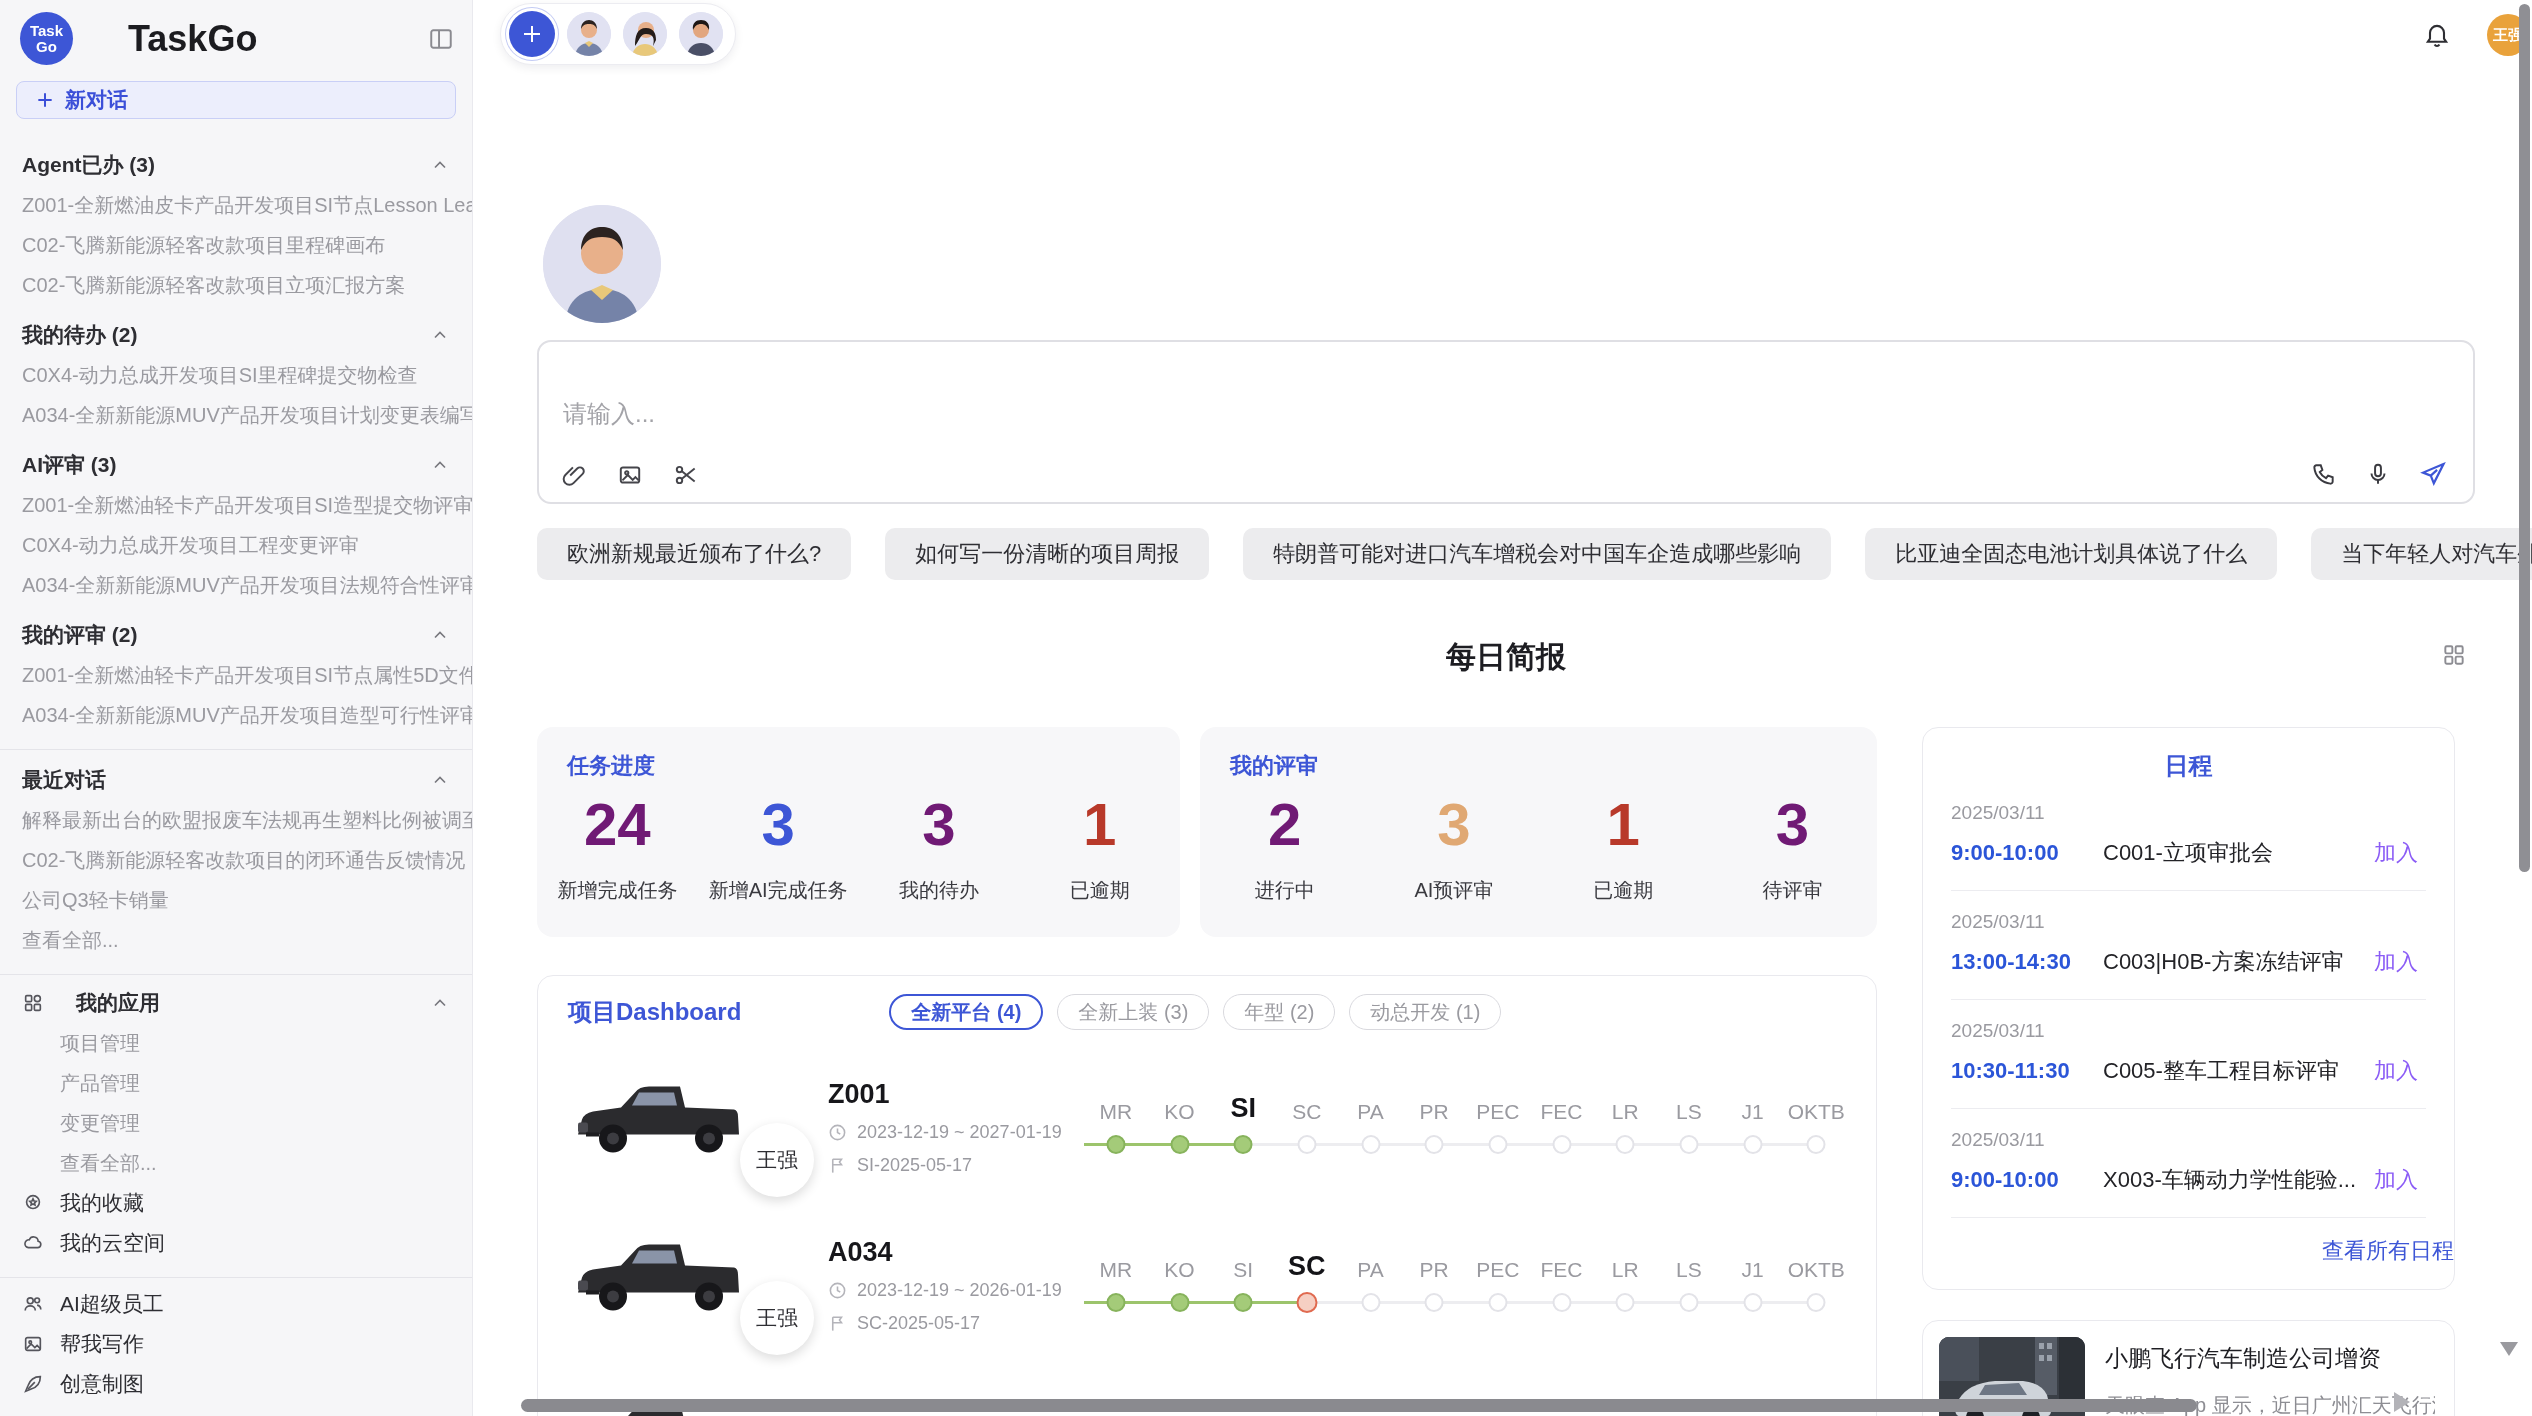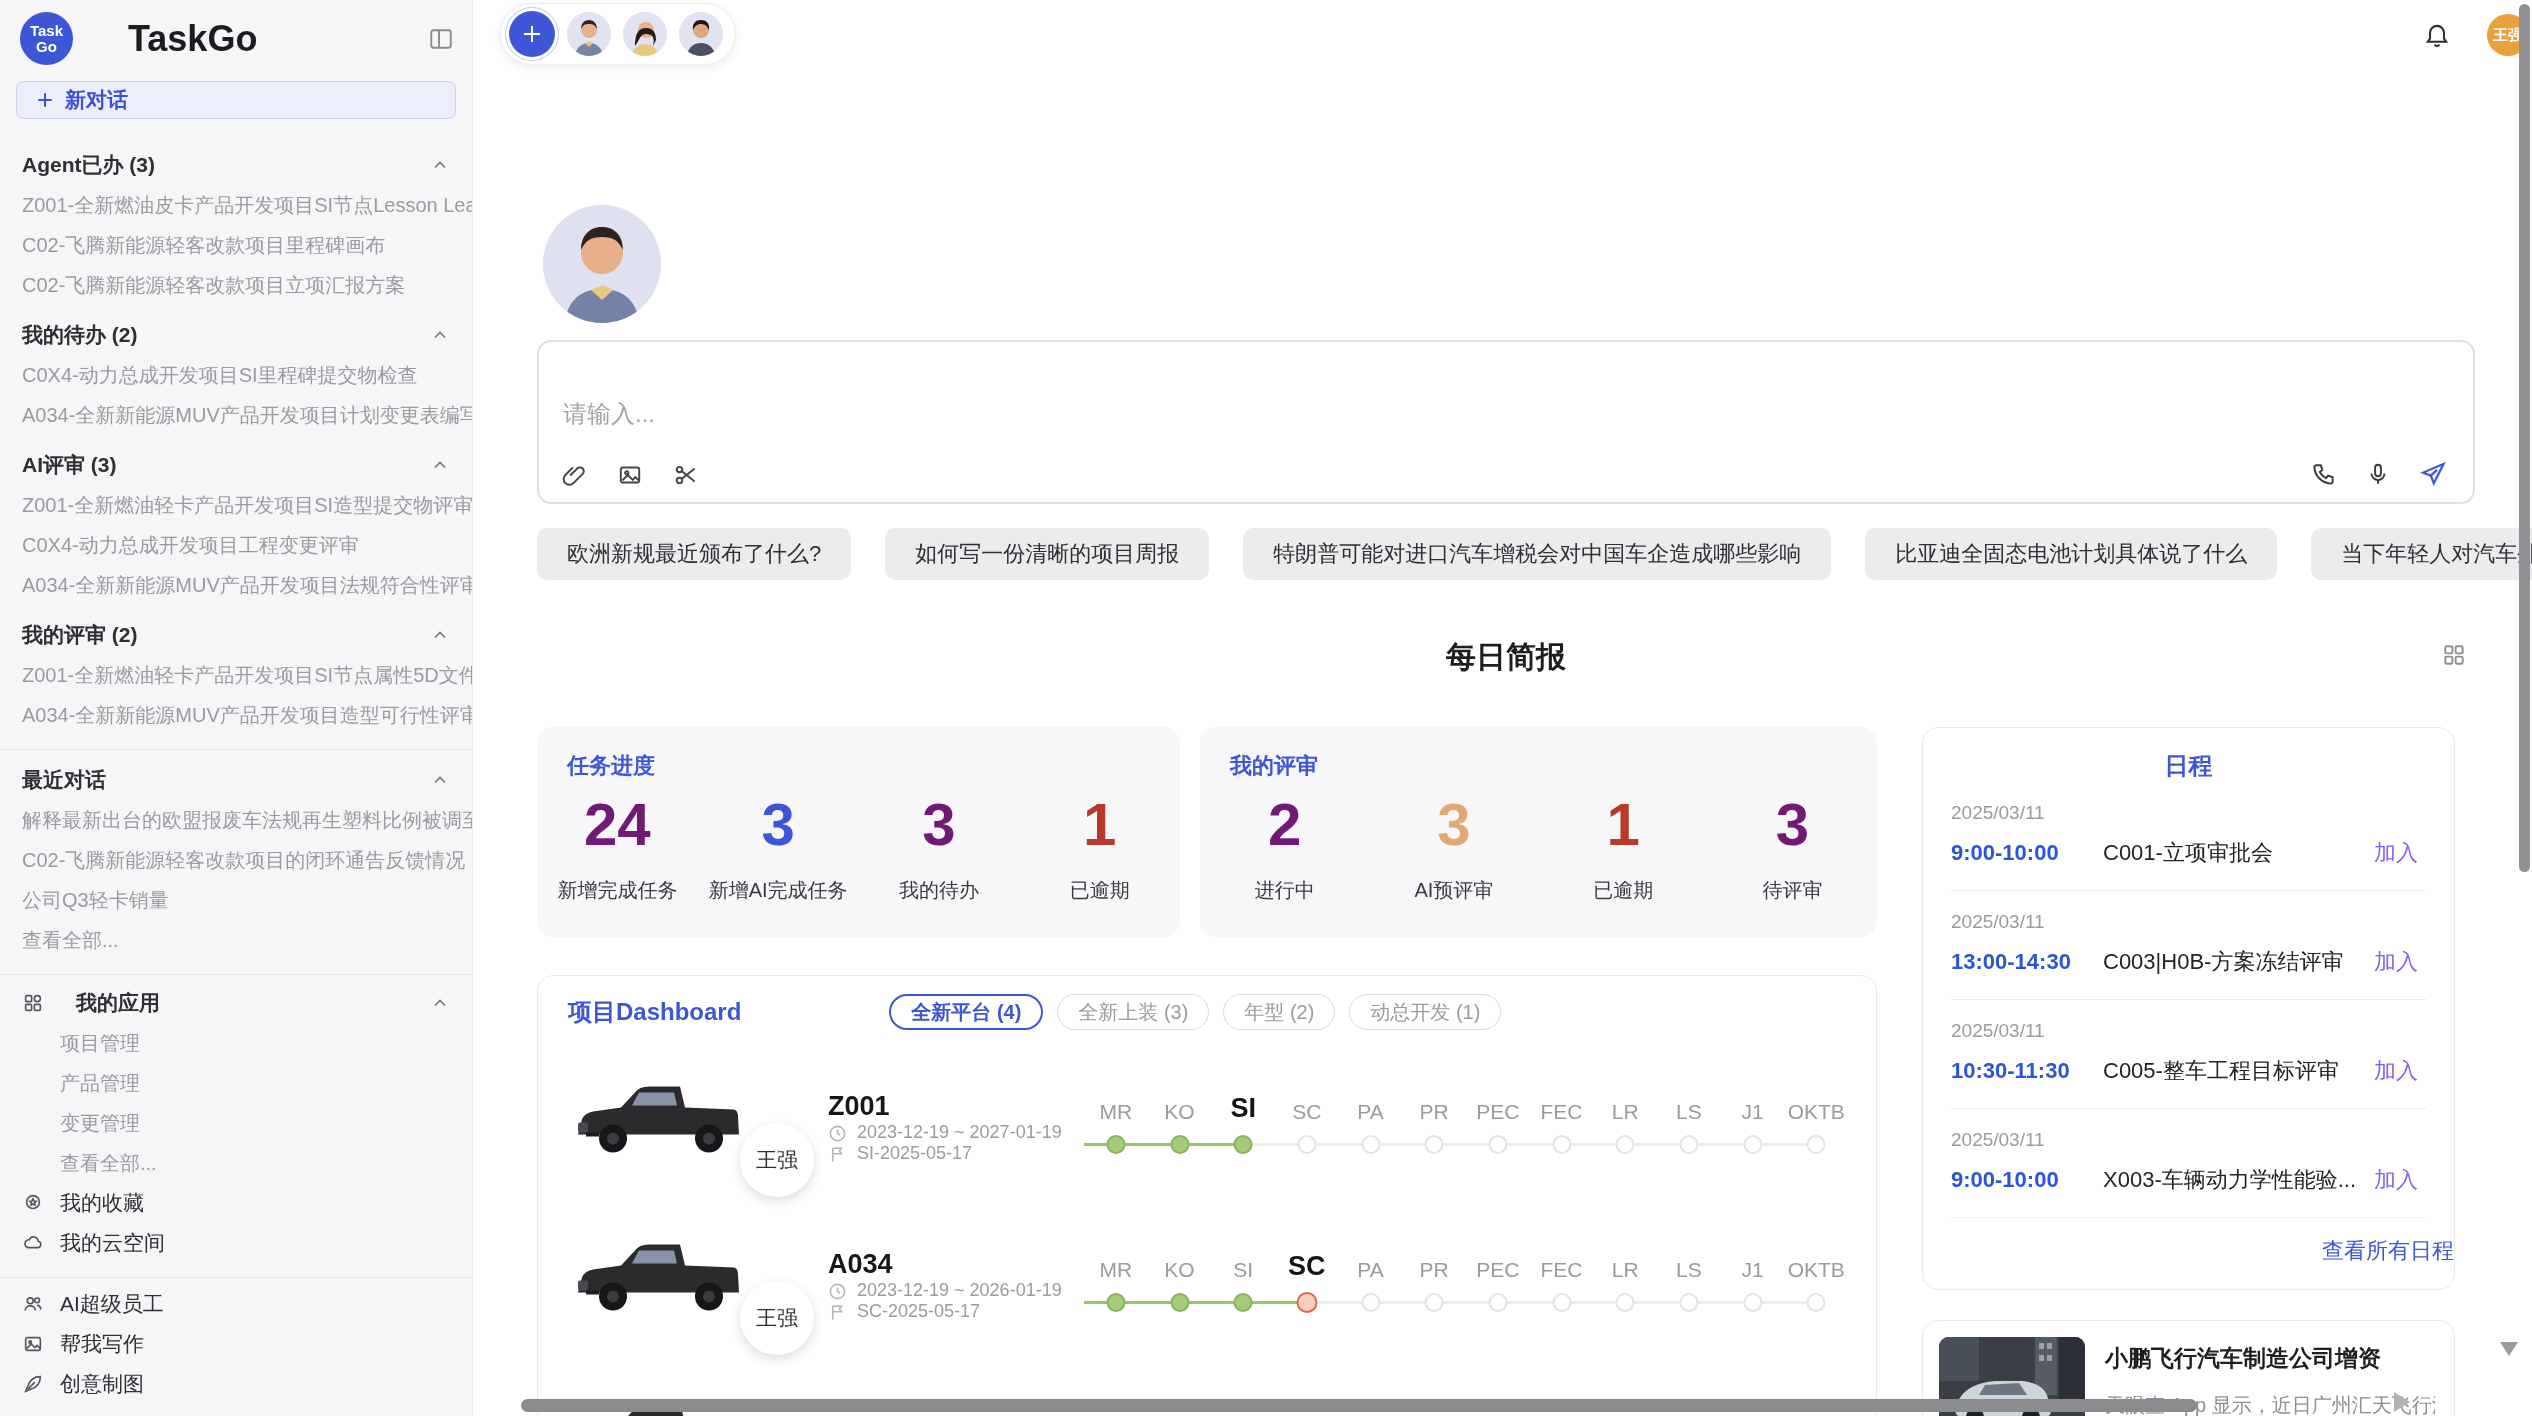"2023-12-19 ~ 2027-01-19" .p-line { align-items: flex-end -> center; margin-top: none -> 12px }
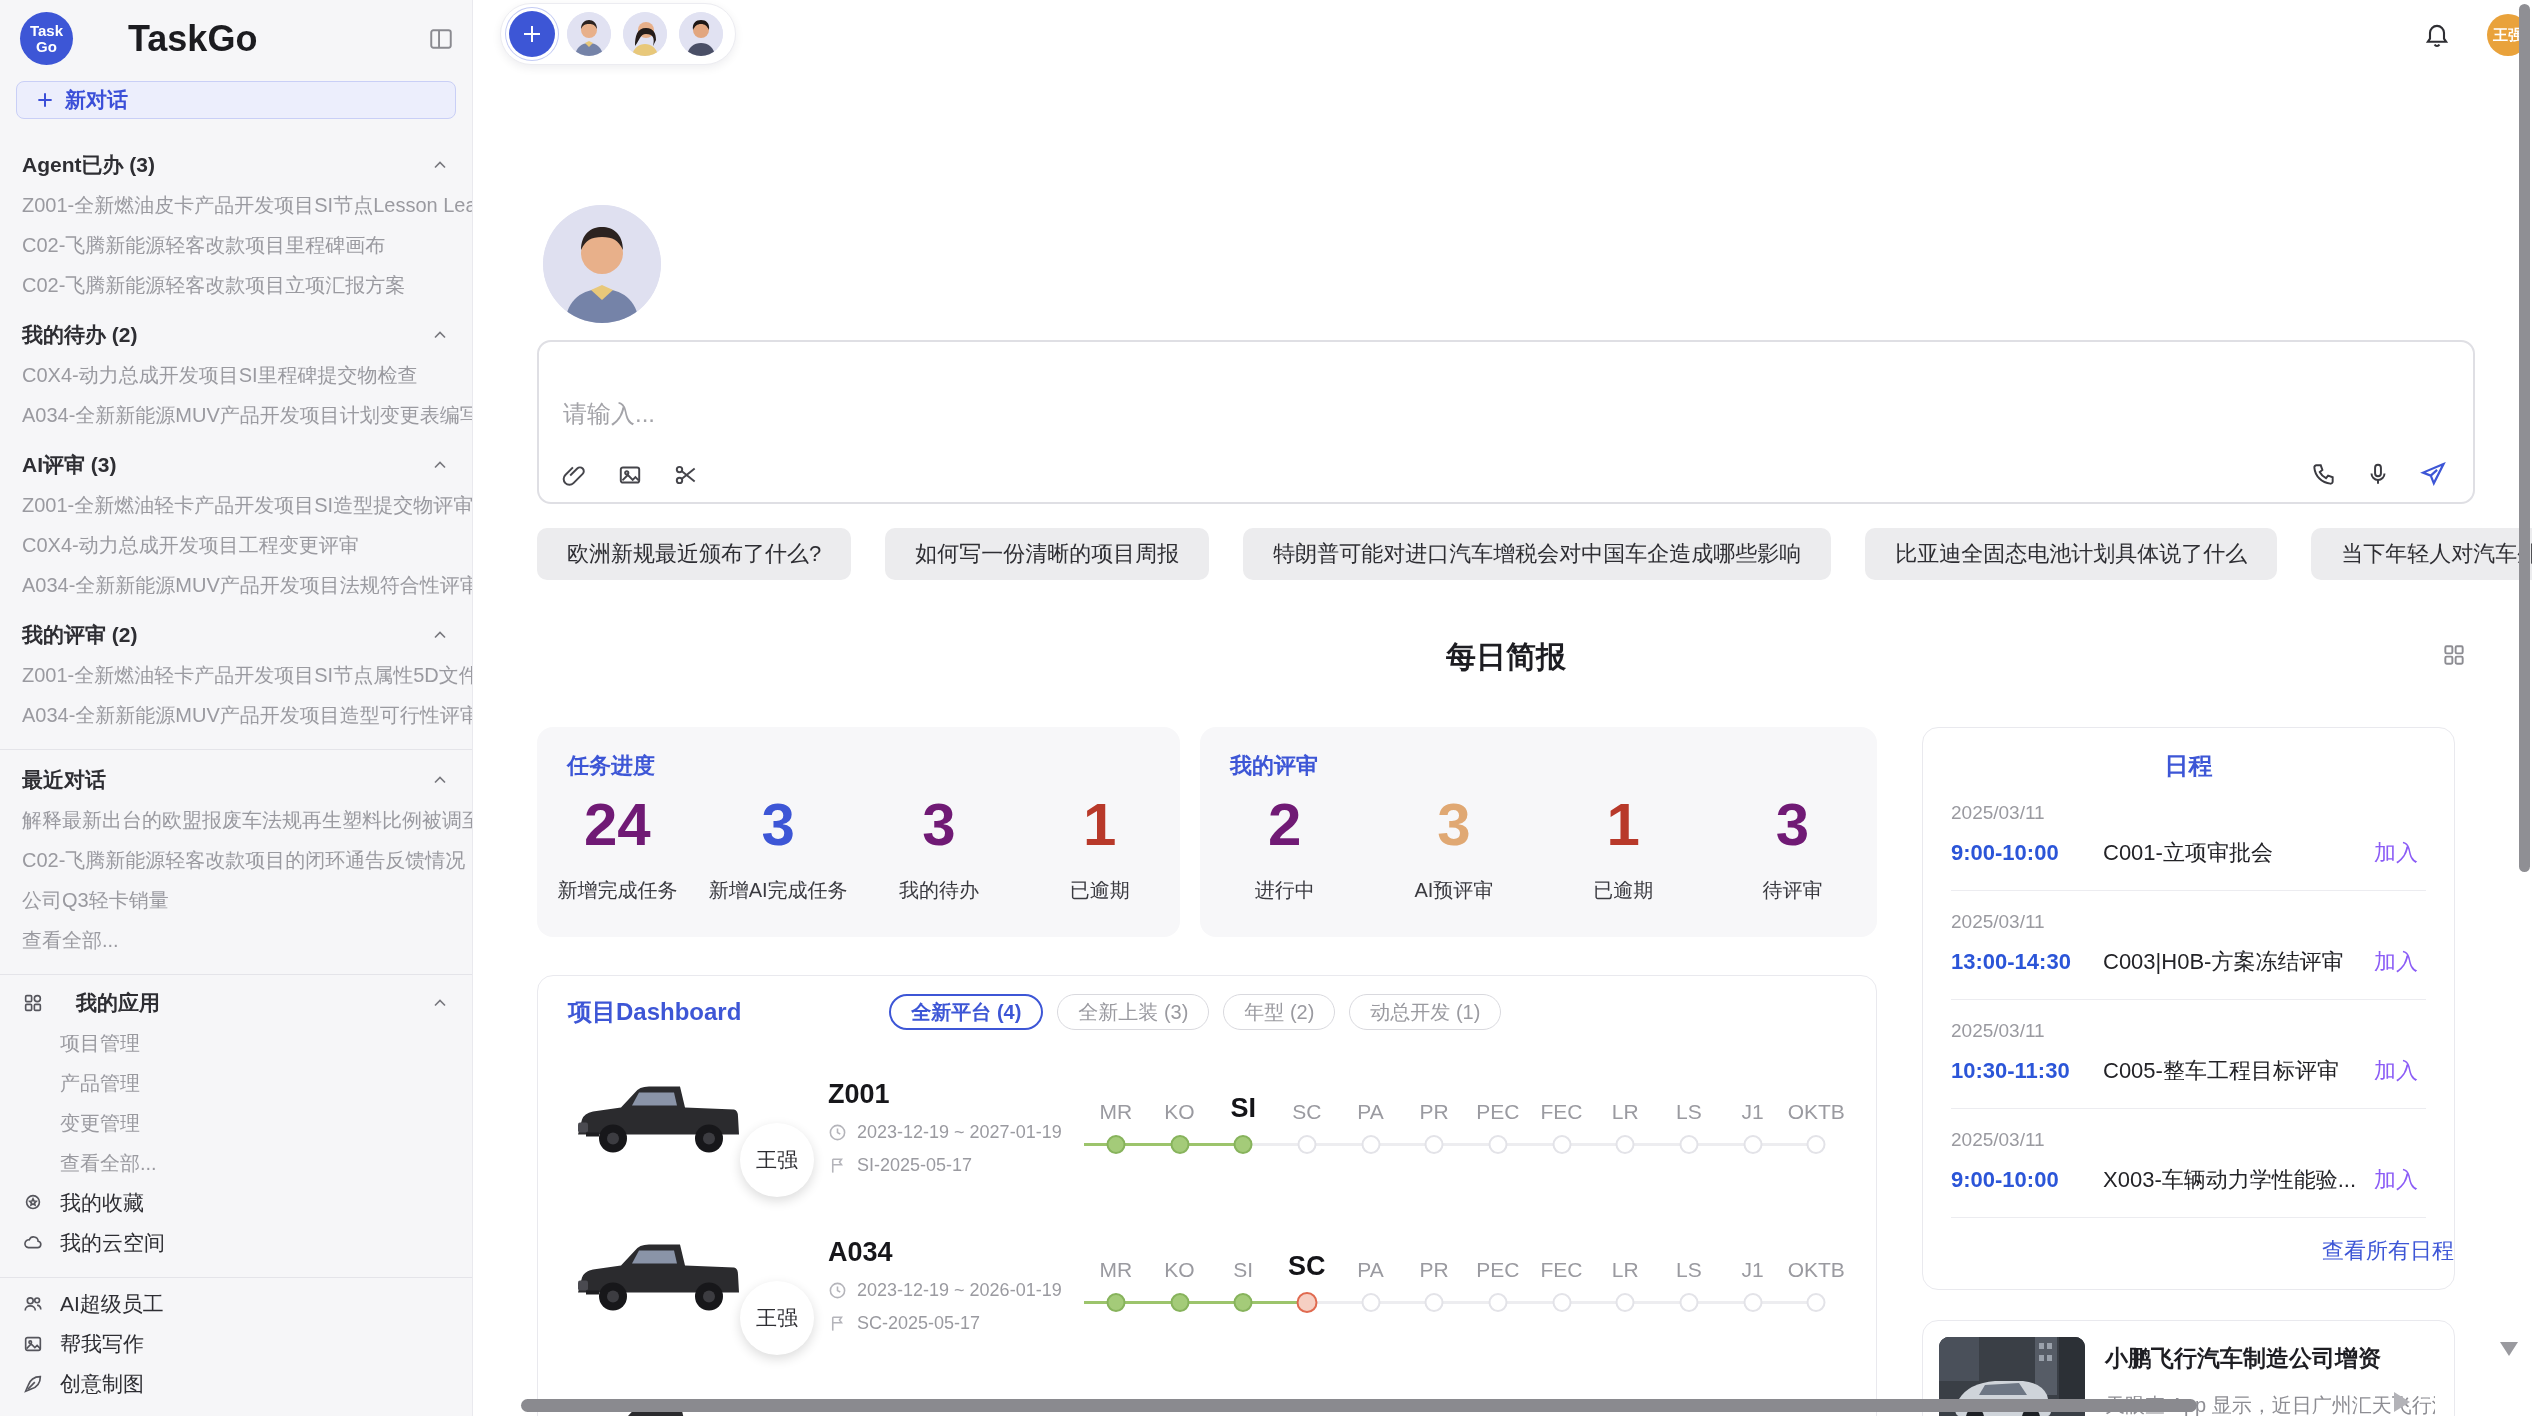"小鹏飞行汽车制造公司增资" .news-title { font-weight: 700 -> 400 }
